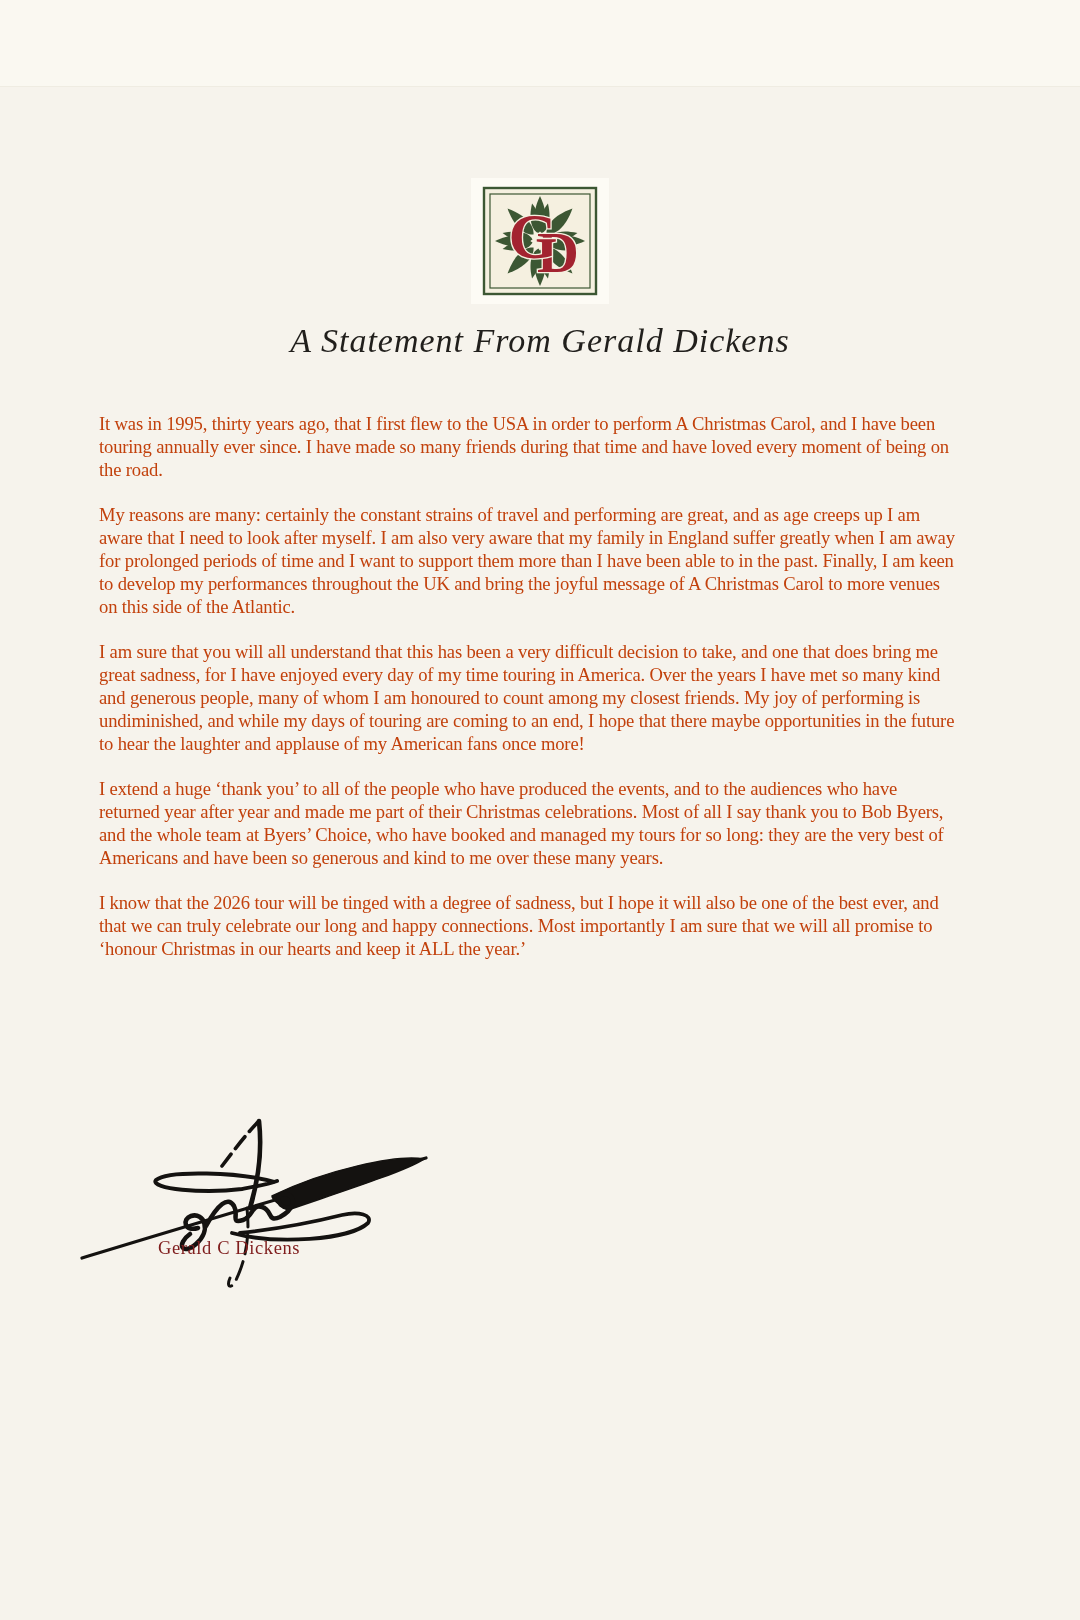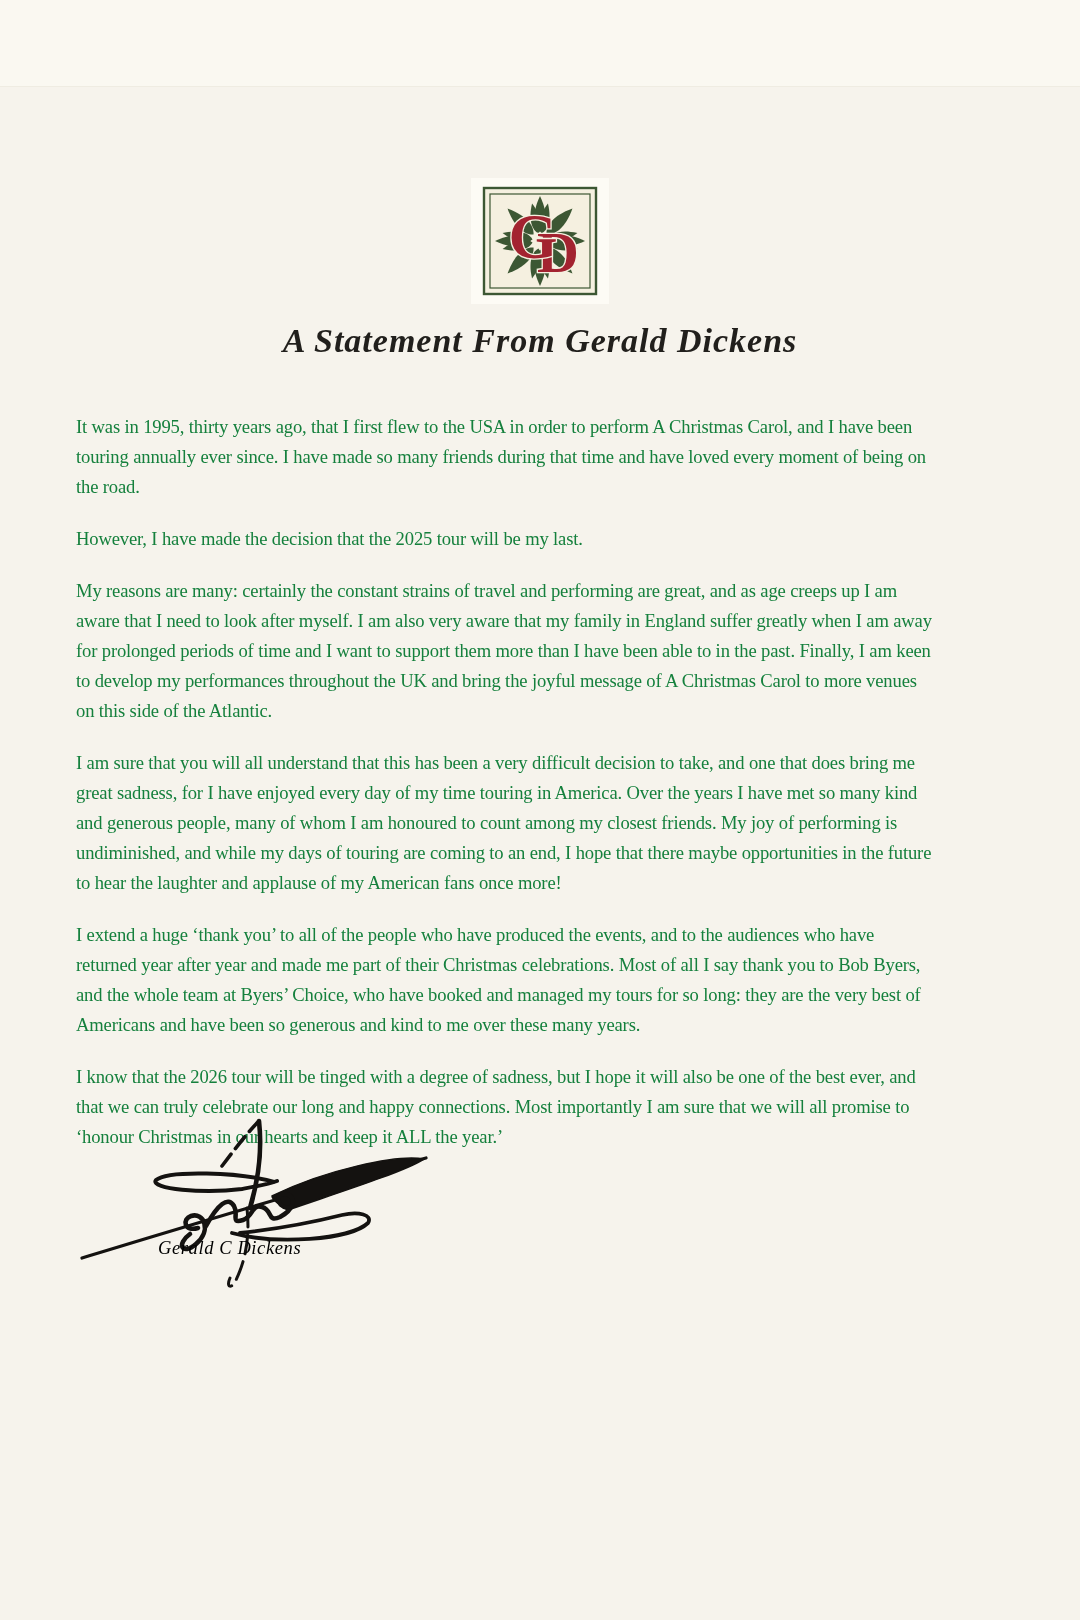"A Statement From Gerald Dickens" .page-title { font-weight: bold -> normal }
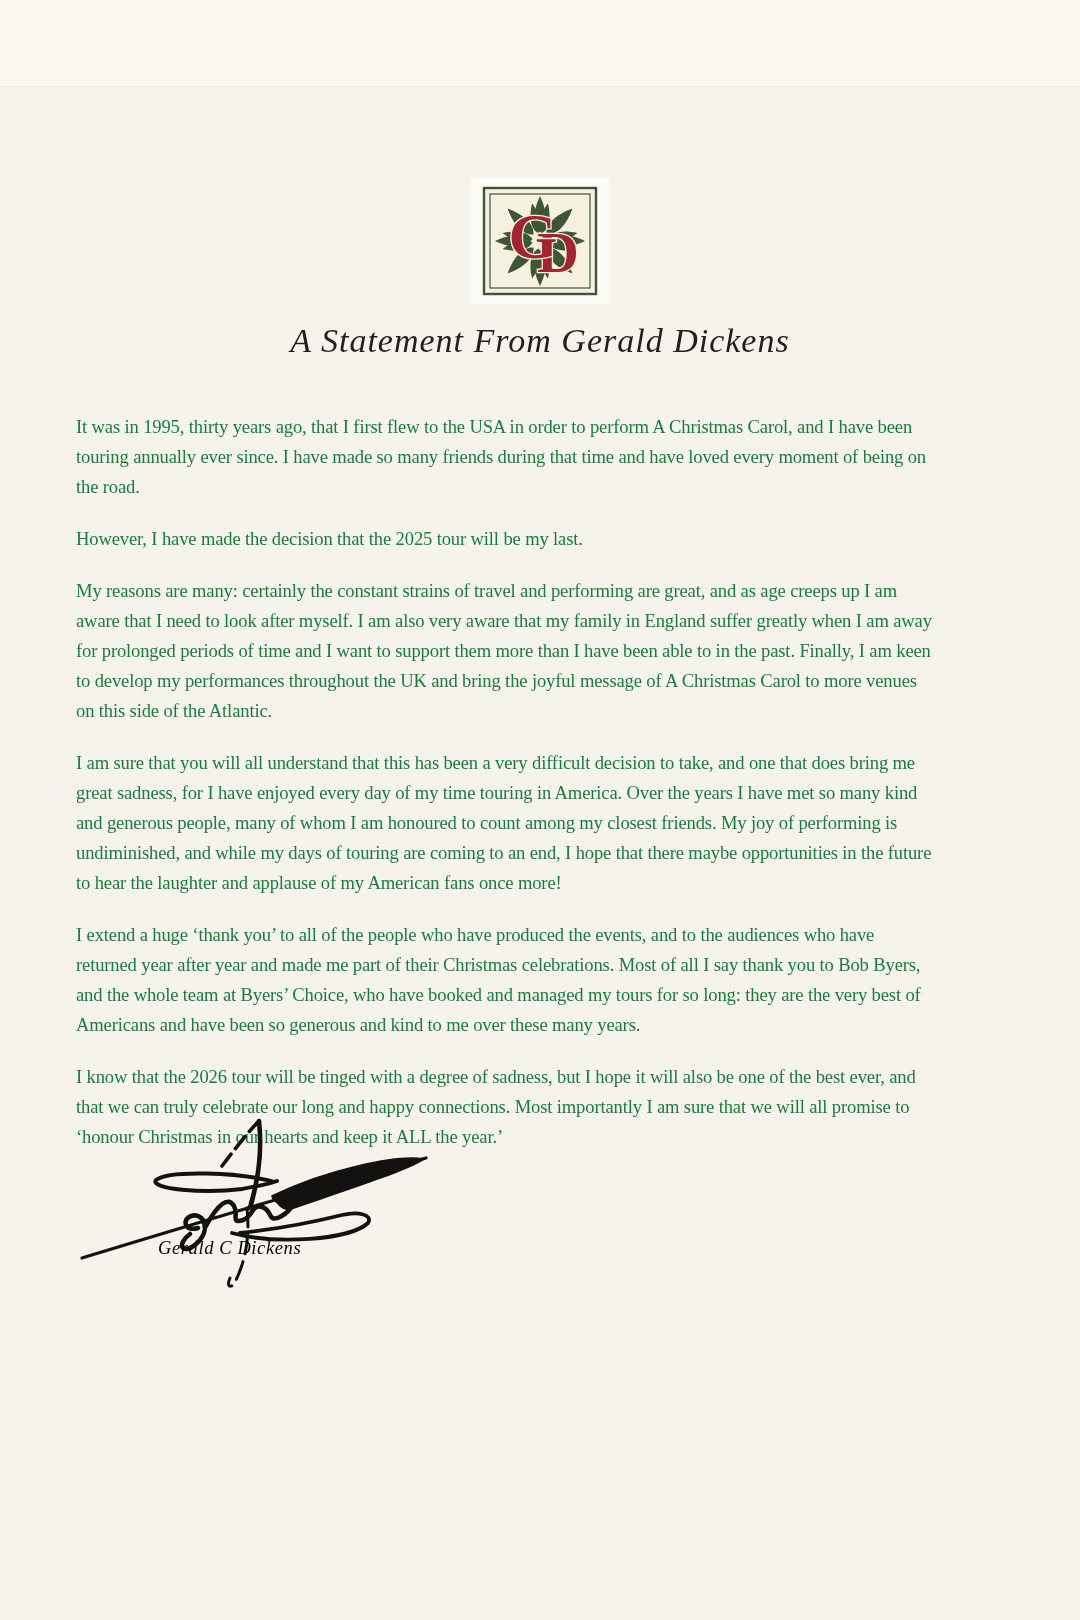"It was in 1995, thirty" .letter-body { color: #15803d -> #c2410c; left: 76px -> 99px; line-height: 30px -> 23px }
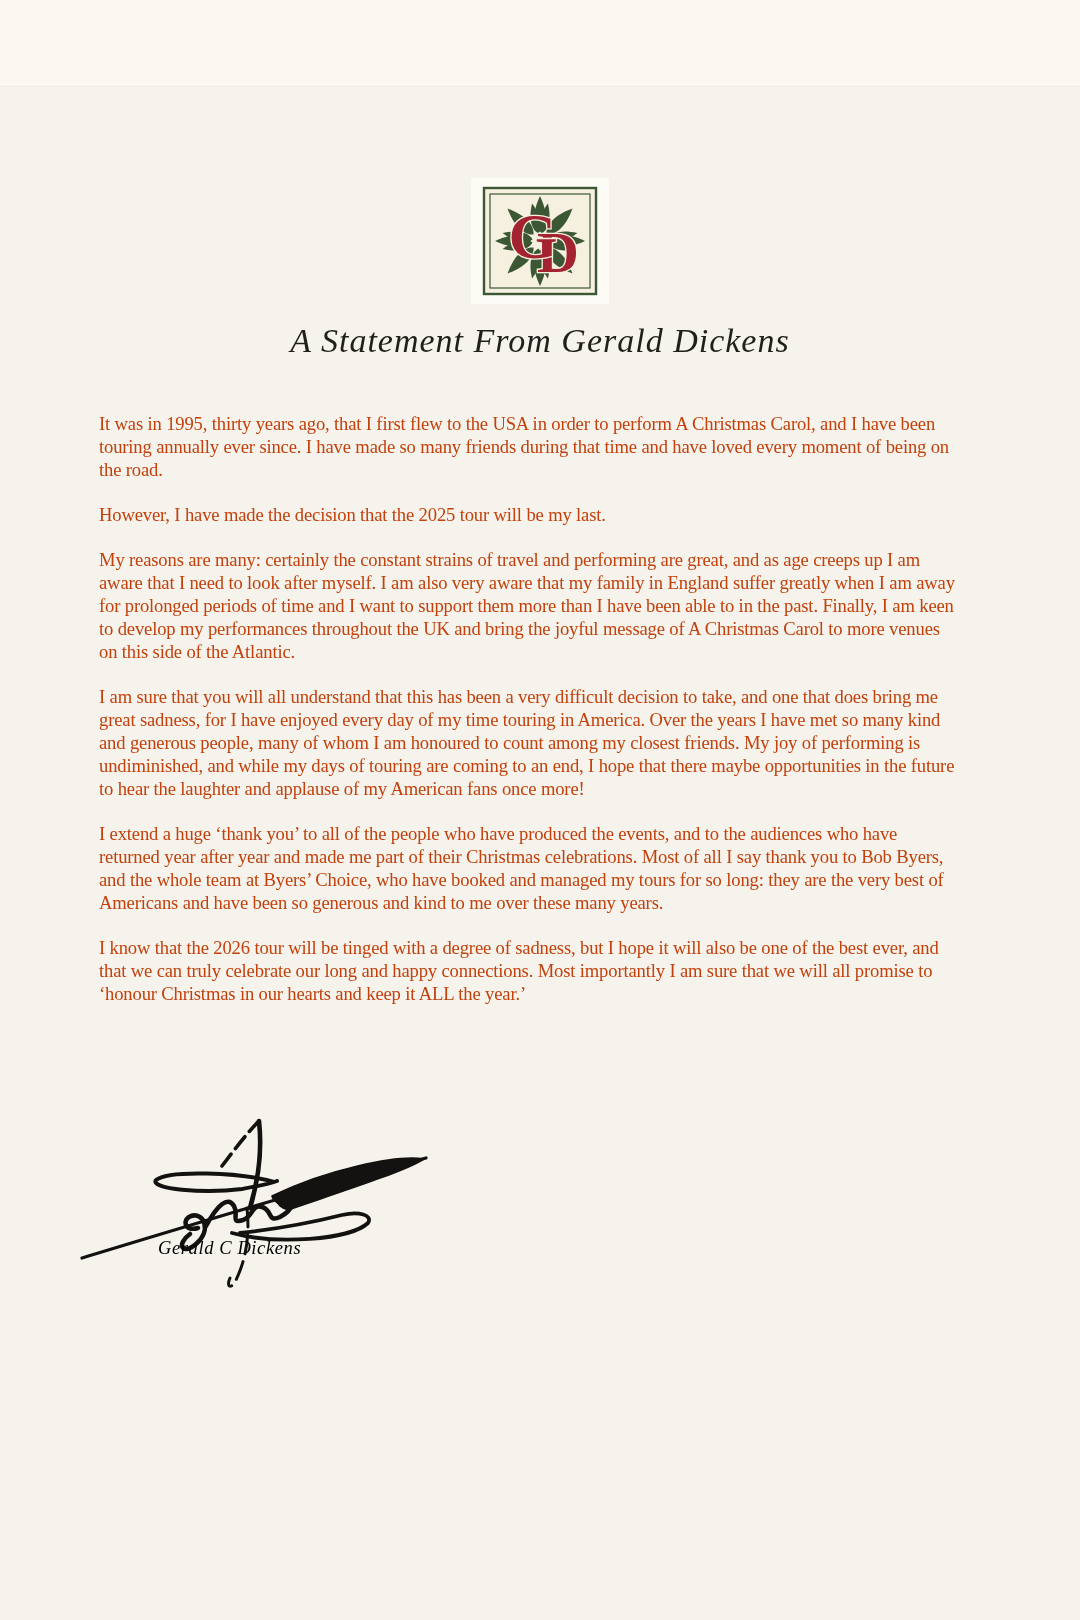"However, I have made the" p { html: <p>However, I have made the decision that the 2025 tour will be my last.</p> -> none }
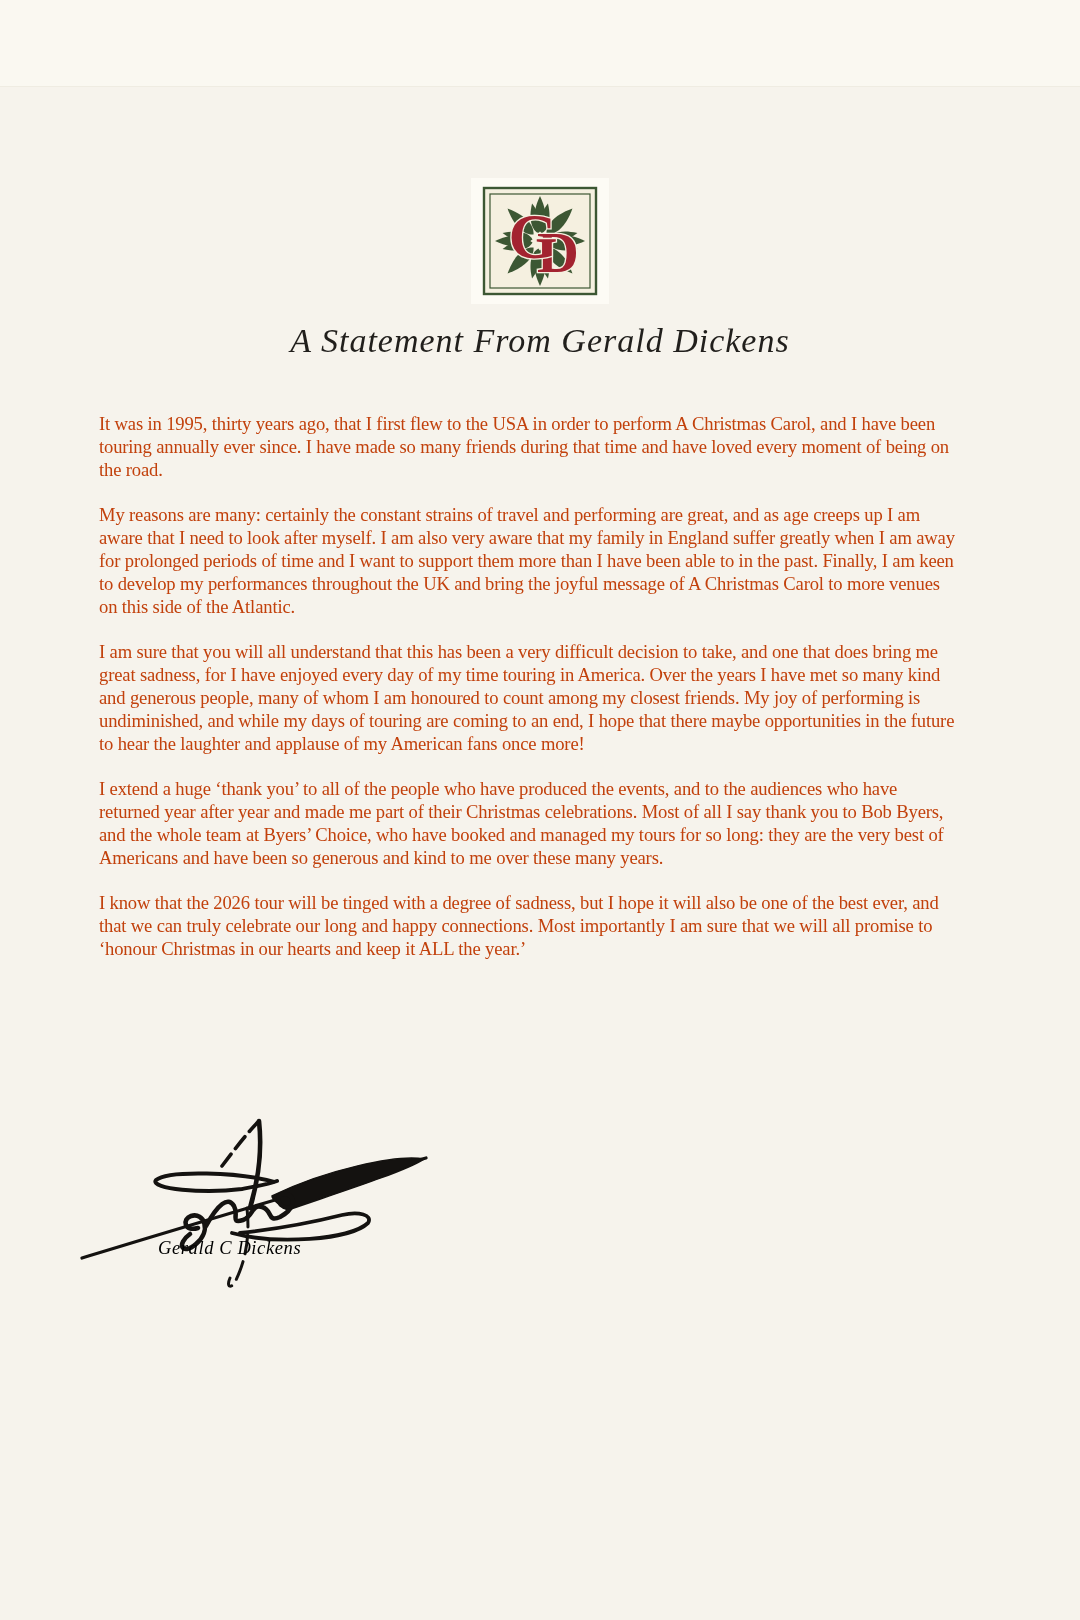"Gerald C Dickens" .signature-name { color: #000000 -> #7f1d1d; font-style: italic -> none }
